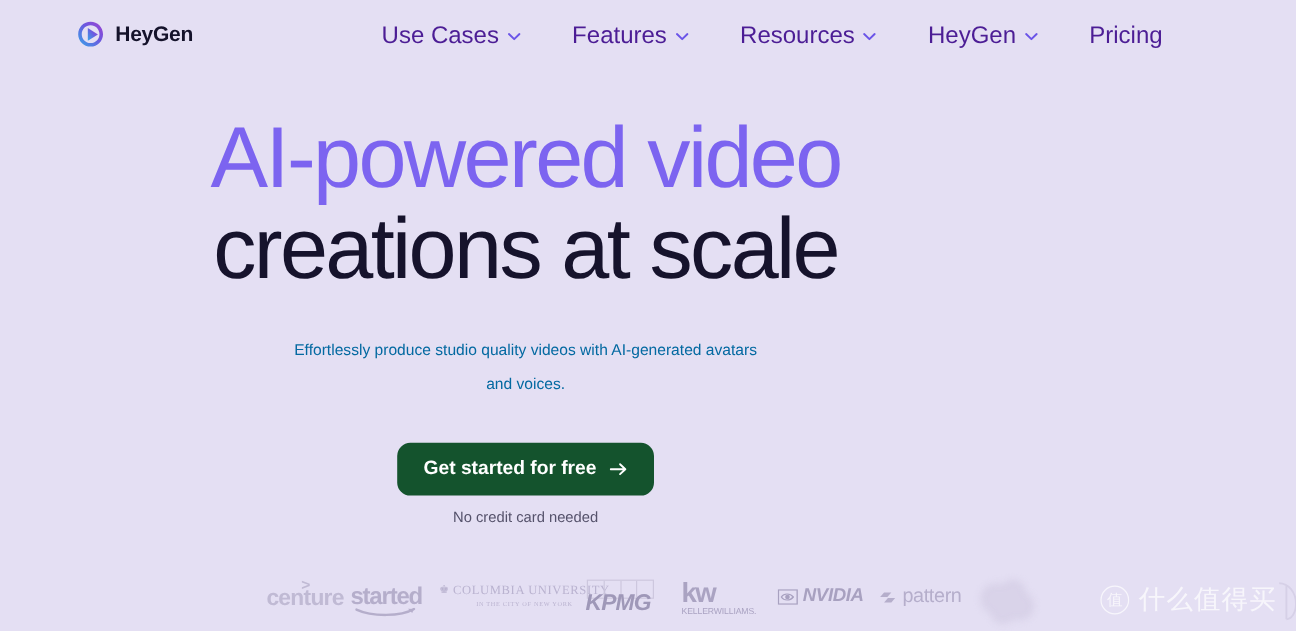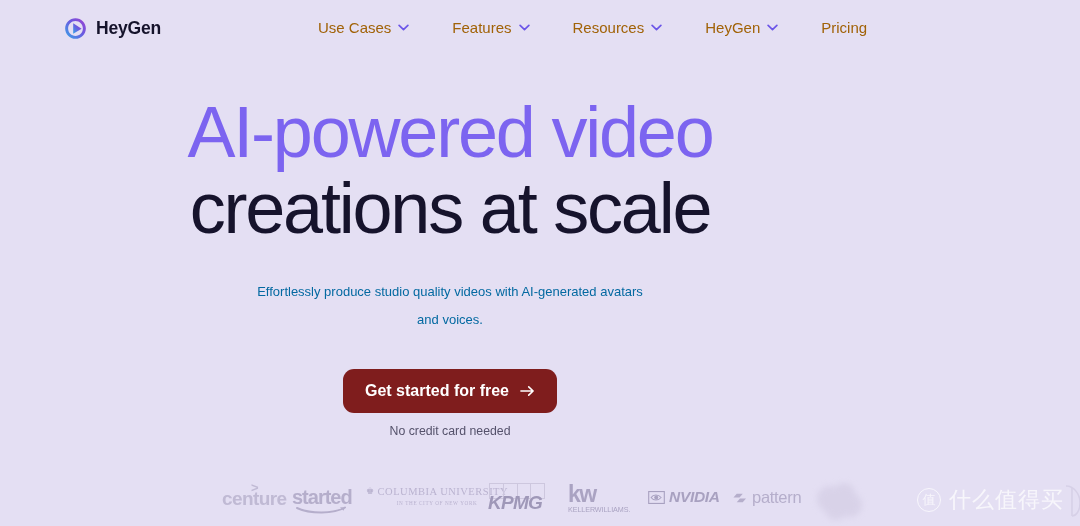"Use Cases" .nav-item { color: #a16207 -> #4c1d95; font-size: 15px -> 20px }
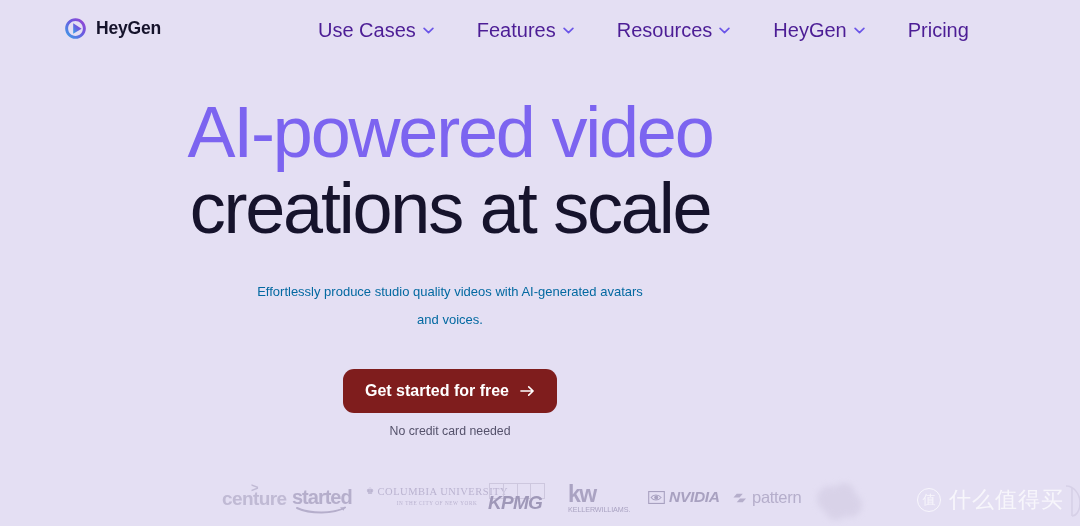"AI-powered video" .hero { left: 16px -> 4px }
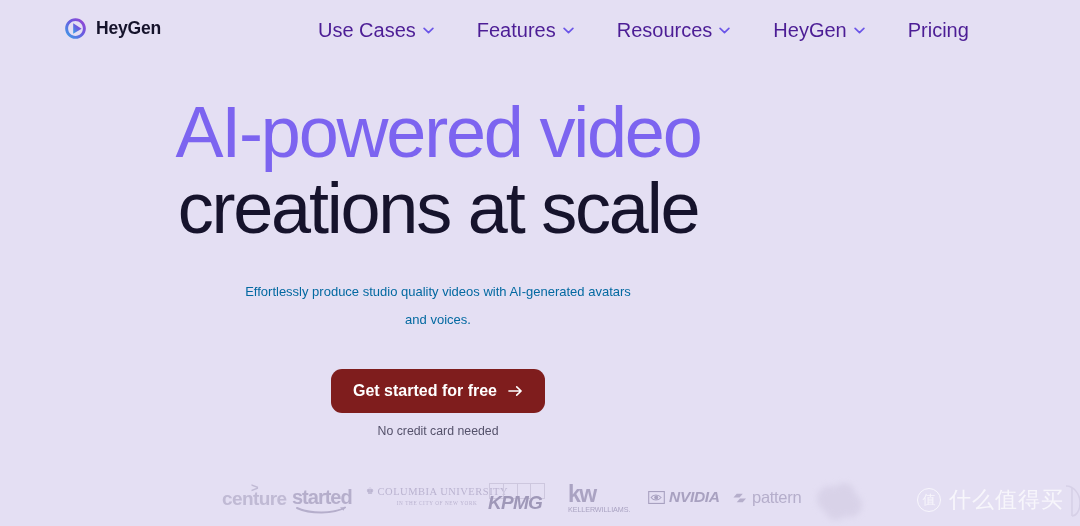"Get started for free" .btn-cta { background: #7f1d1d -> #14532d }
